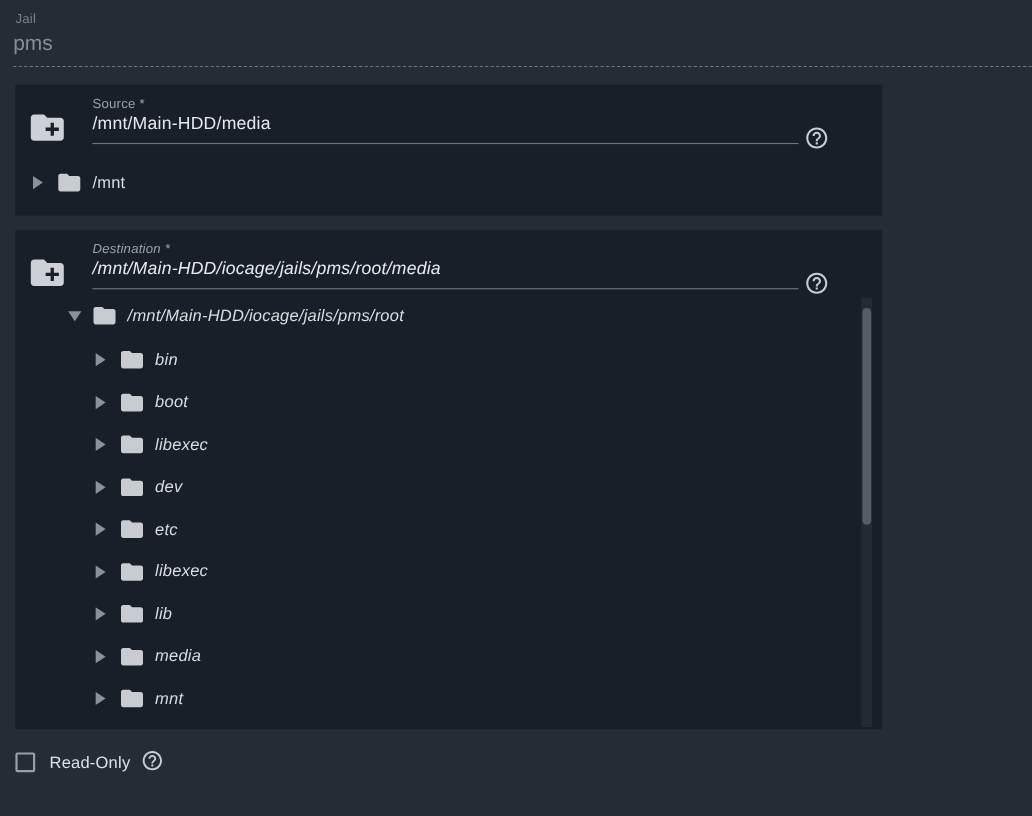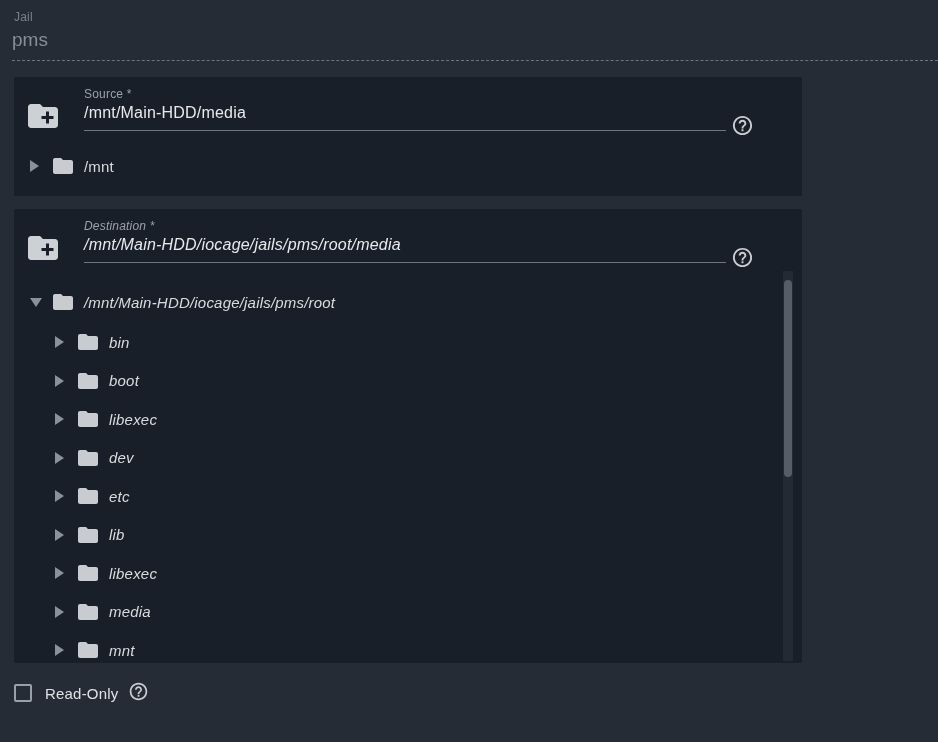"/mnt/Main-HDD/iocage/jails/pms/root" .tree-dest { padding-left: none -> 32px; top: 72px -> 57px }
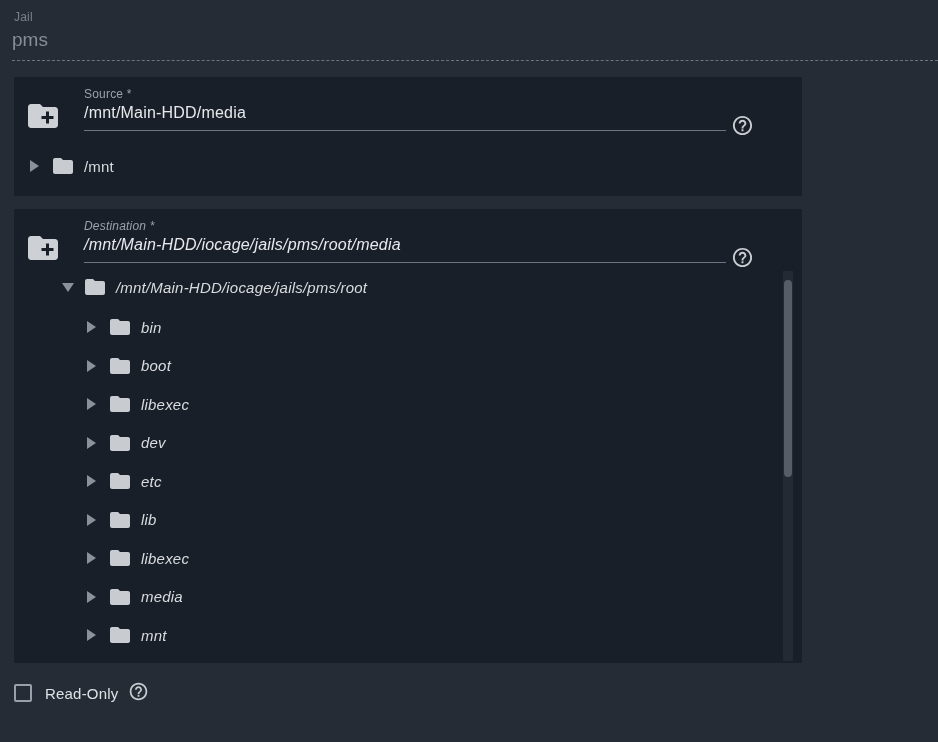"lib" div.tree-row { order: before "libexec" -> after "libexec" }
